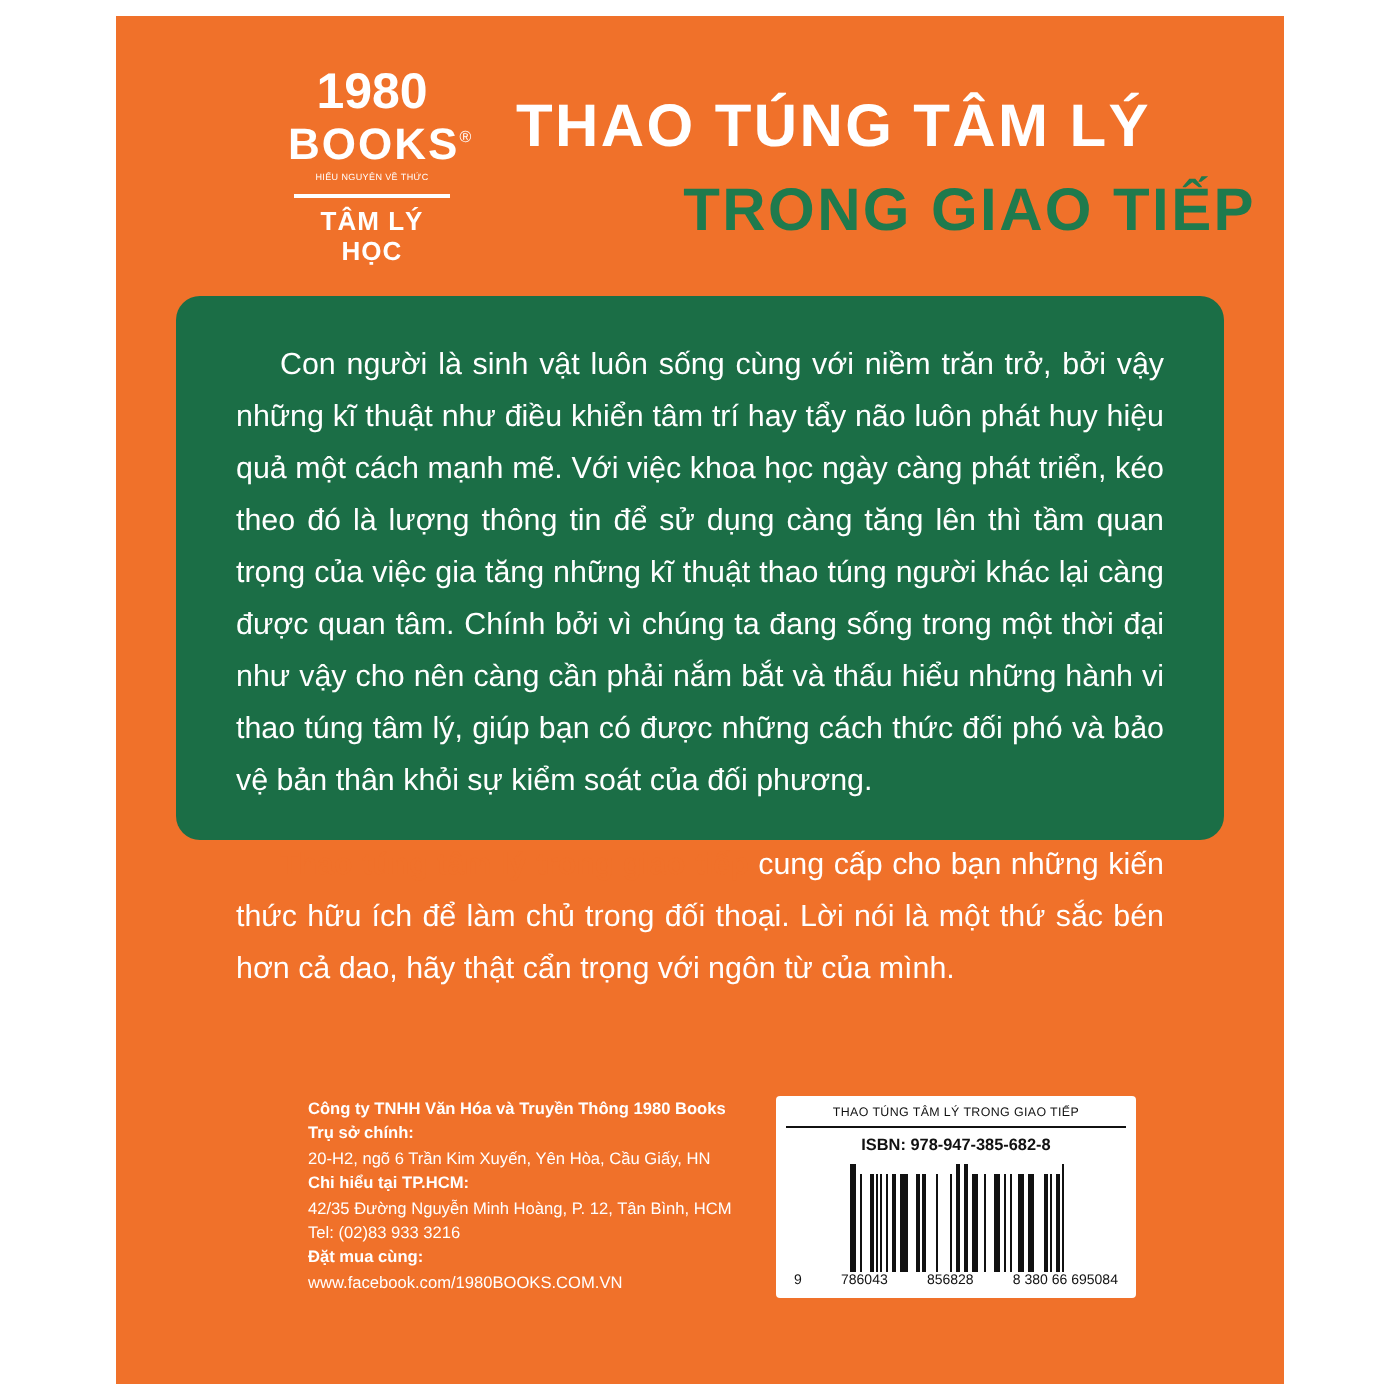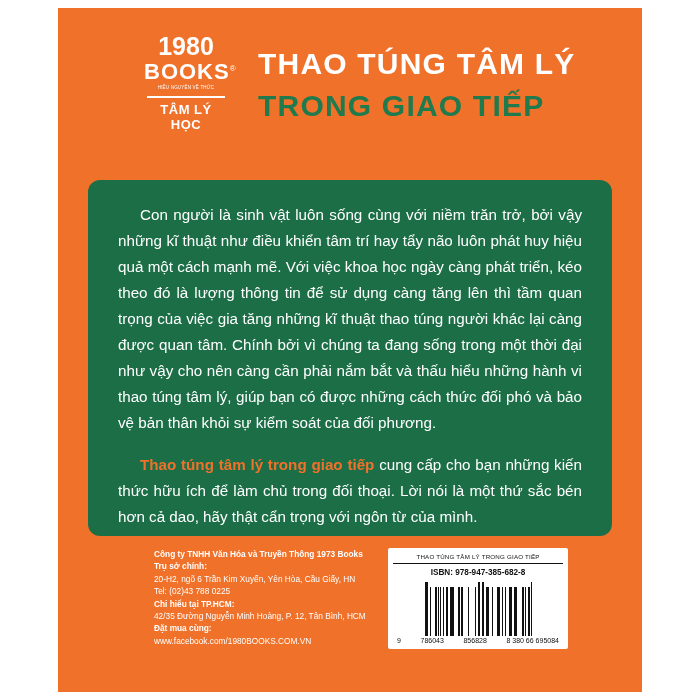"TRONG GIAO TIẾP" .title-line2 { text-align: none -> right }
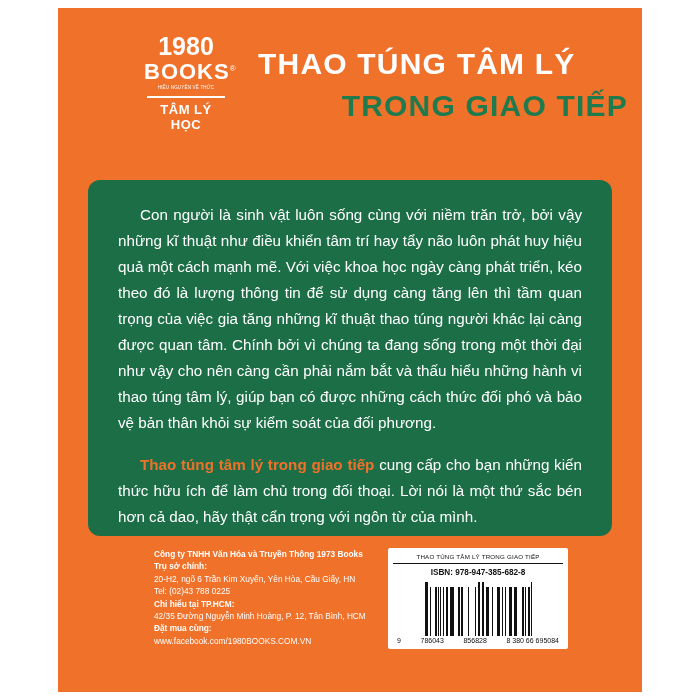"Con người là sinh vật" .green-panel { height: 356px -> 272px; margin-top: 32px -> none }
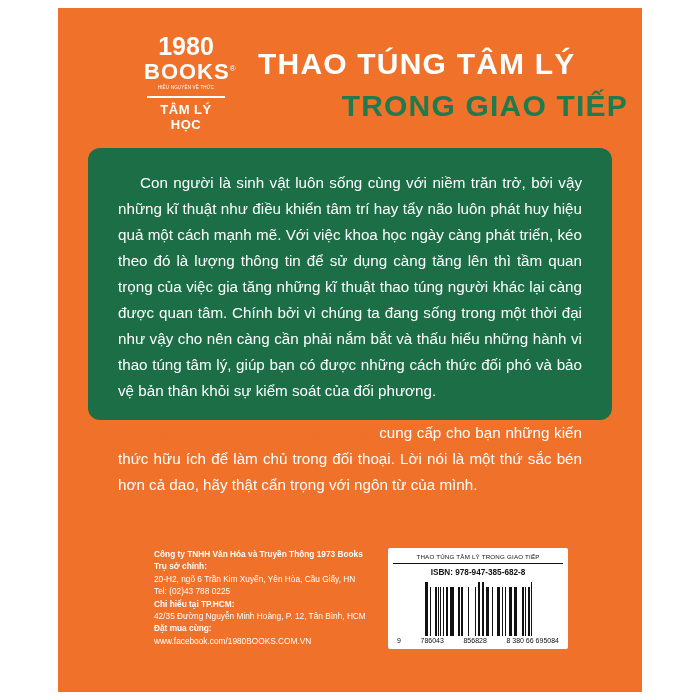"Công ty TNHH Văn Hóa" div.b { text: 1973 -> 1980 }
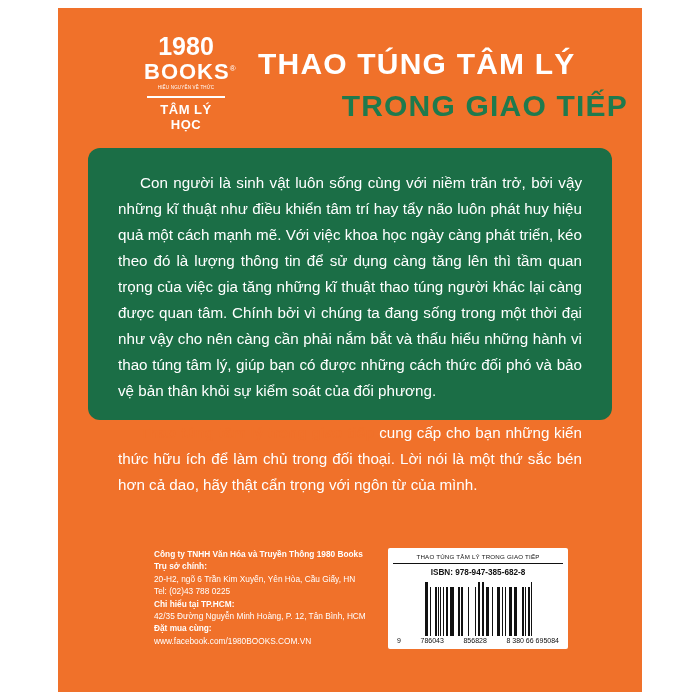"Tel: (02)43 788 0225" div { html: <div>Tel: (02)43 788 0225</div> -> none }
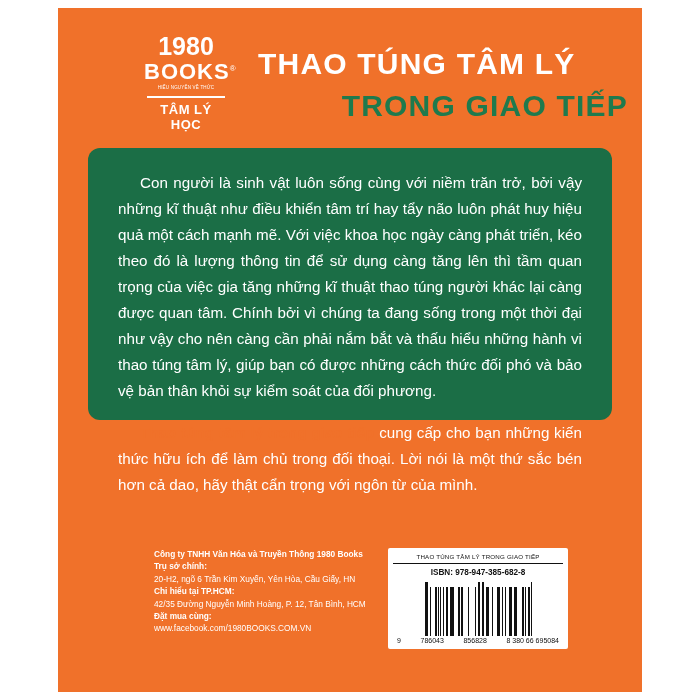"Tel: (02)83 933 3216" div { html: none -> <div>Tel: (02)83 933 3216</div> }
